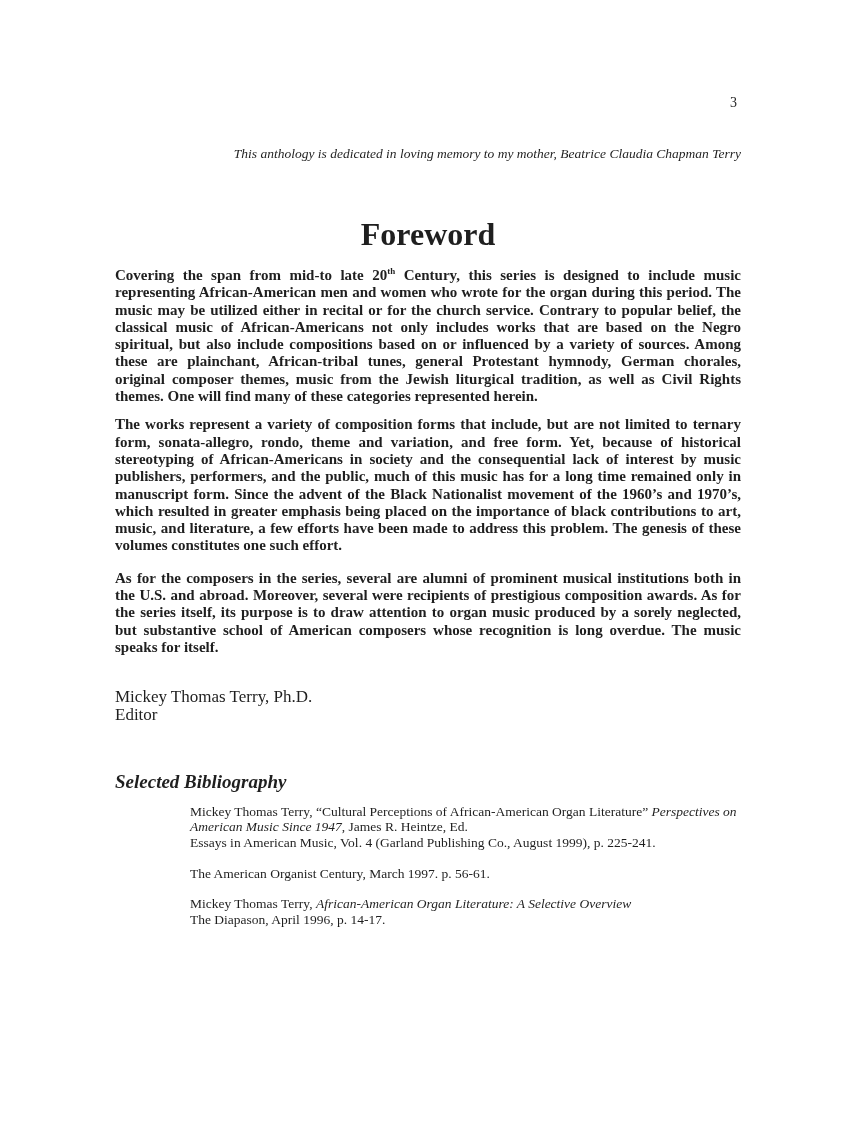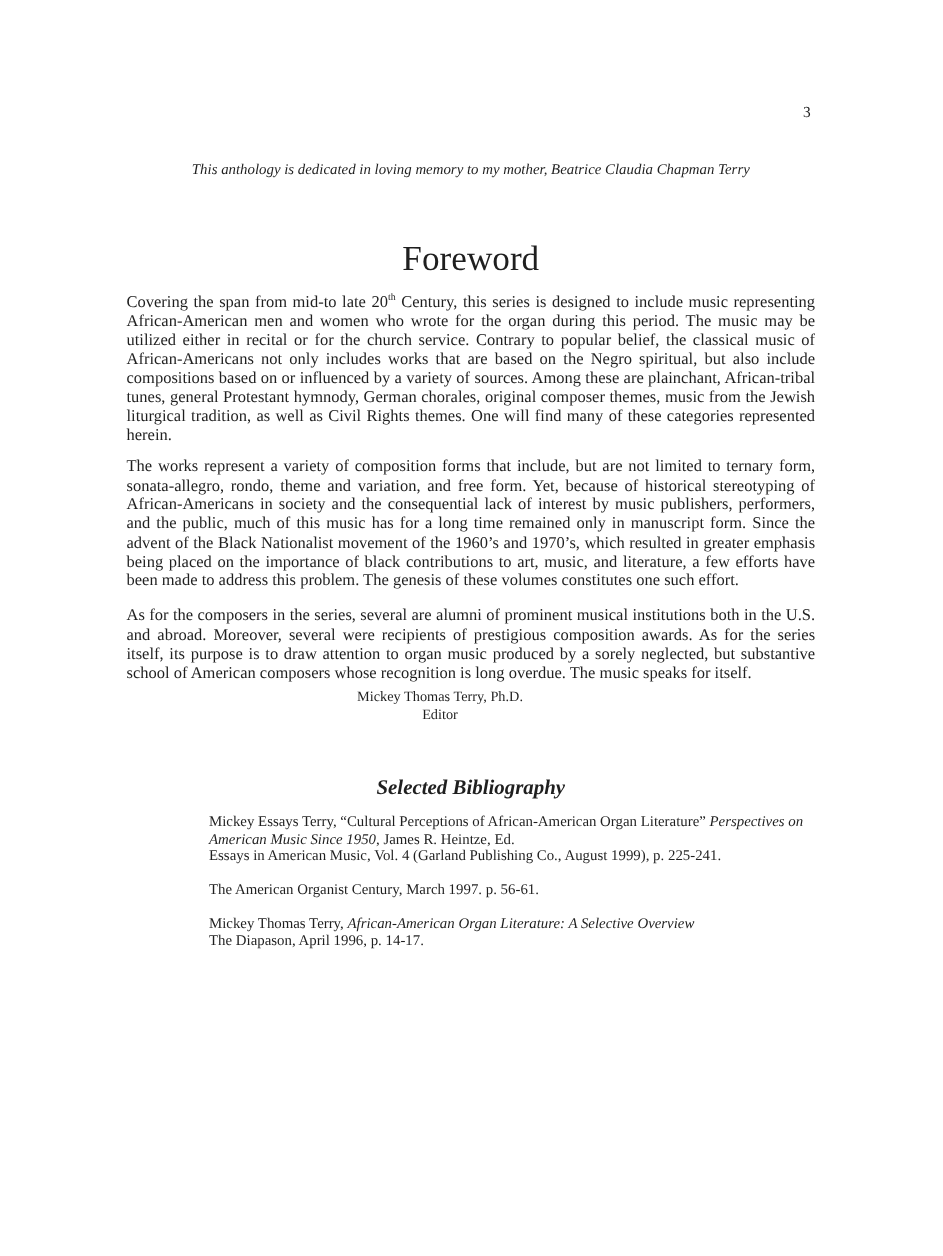"This anthology is dedicated in" .dedication { text-align: center -> right }
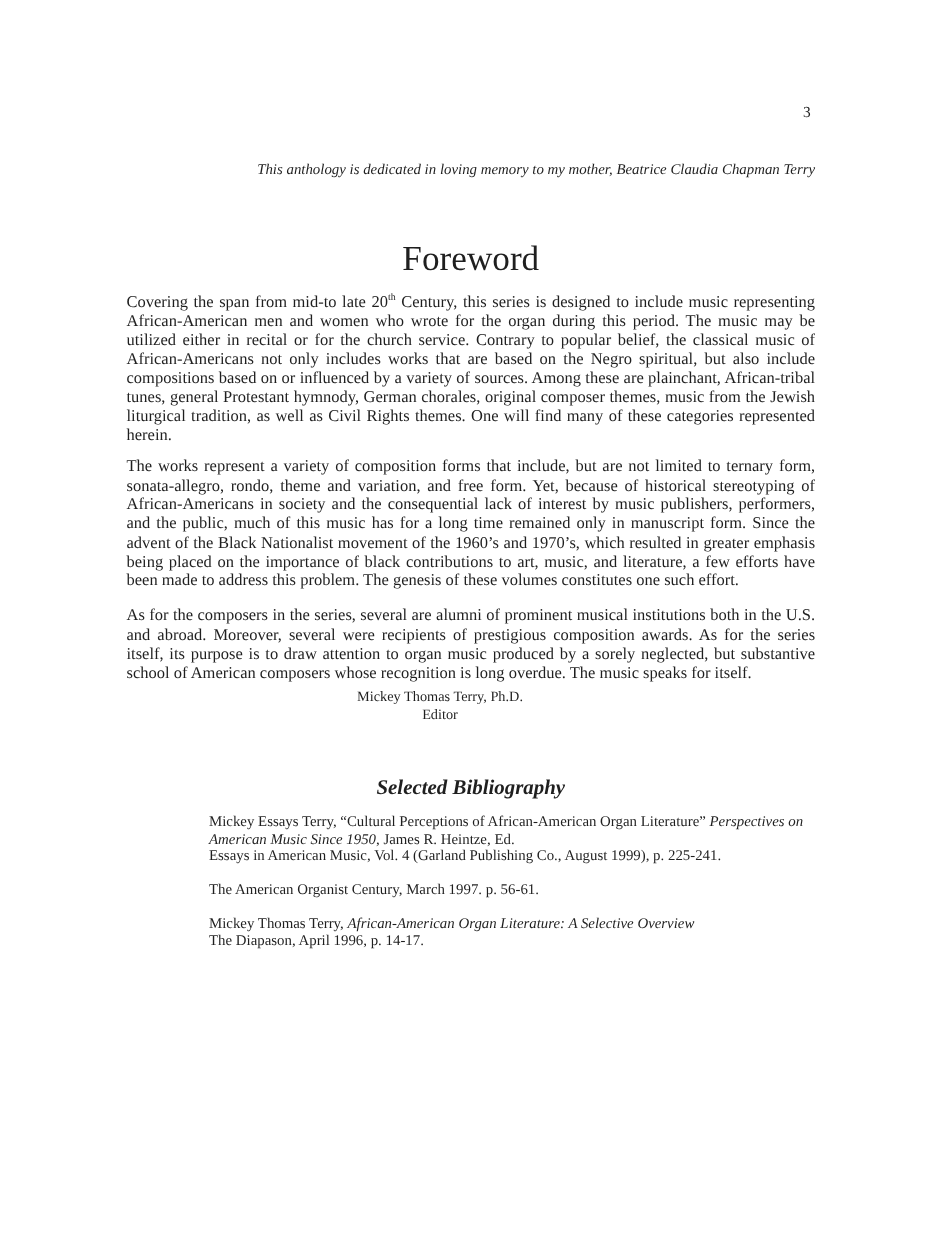"Foreword" h1.heading { font-weight: normal -> bold }
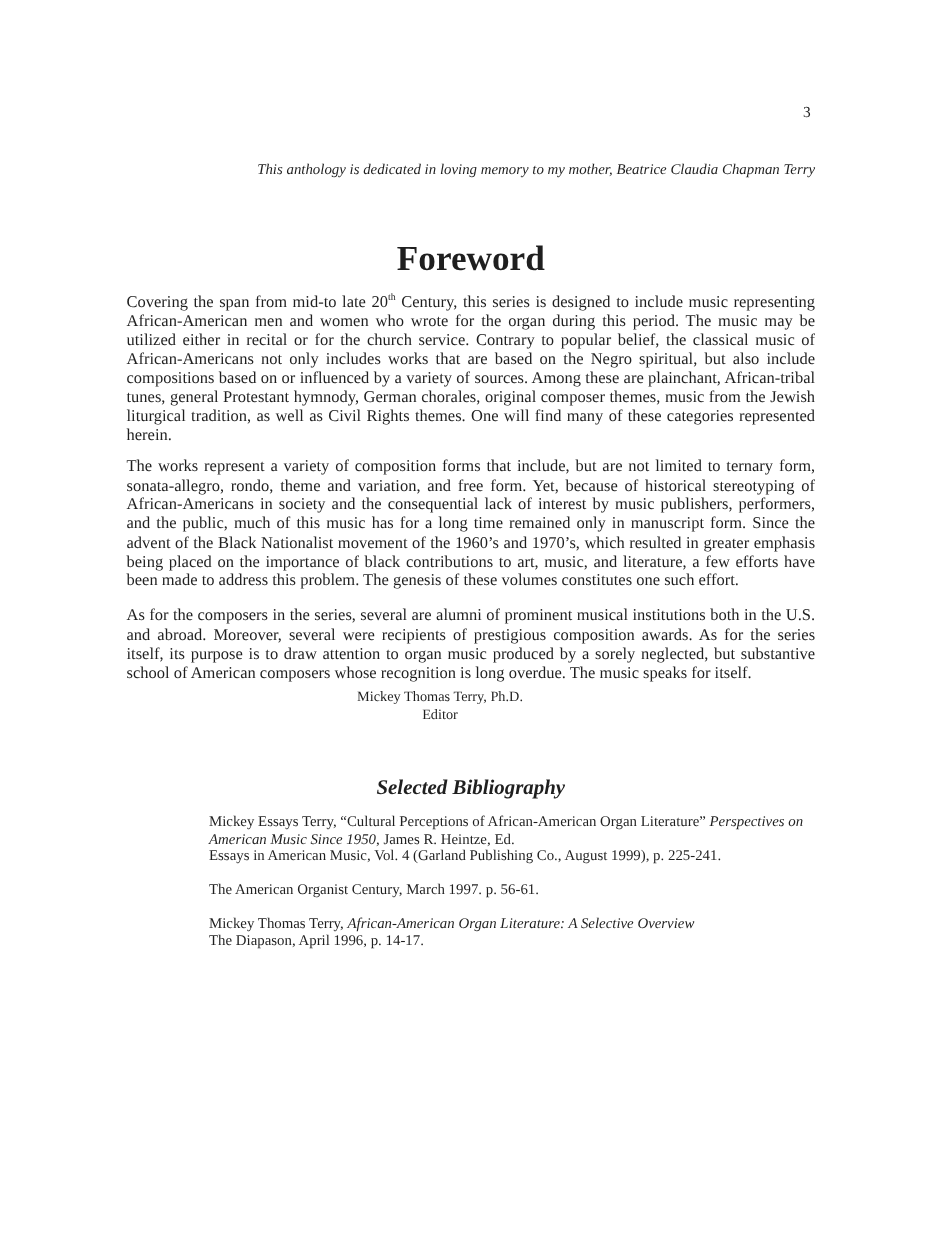"Covering the span from mid-to" p.para { font-weight: none -> bold }
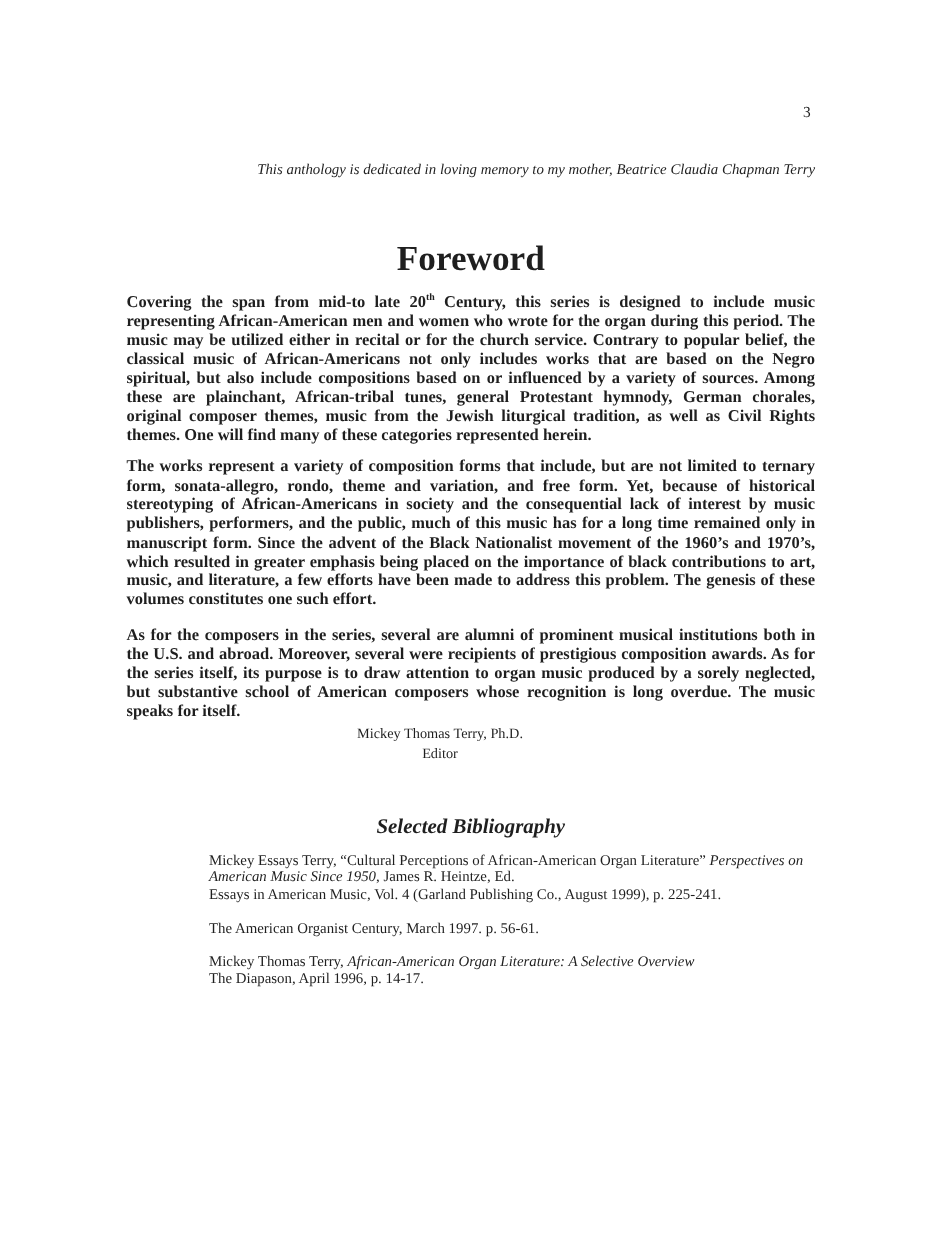"Mickey Thomas Terry, Ph.D." .signature { font-size: 13px -> 17px; margin-top: 2px -> 32px; text-align: center -> left }
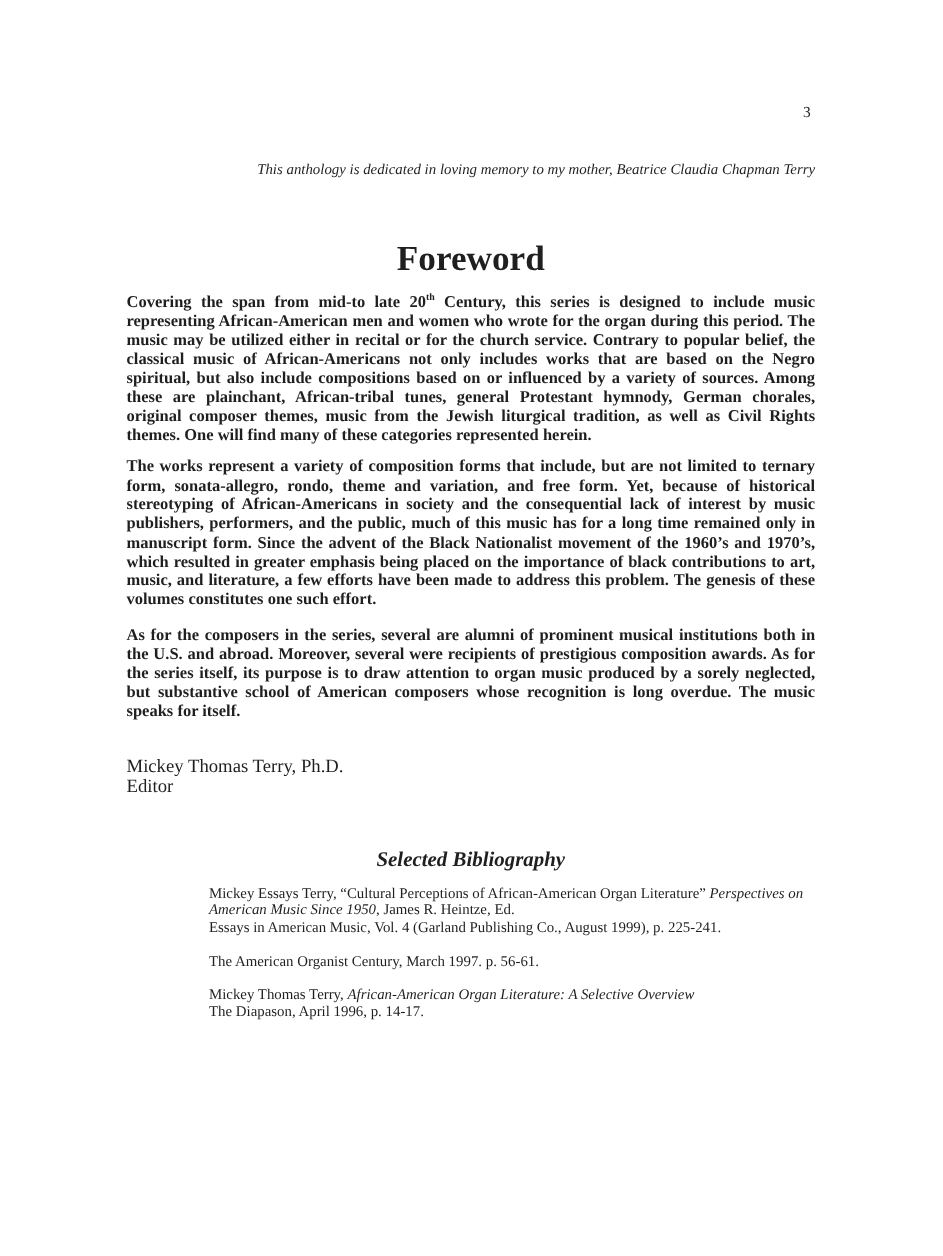"Selected Bibliography" h2.bib-heading { text-align: center -> left }
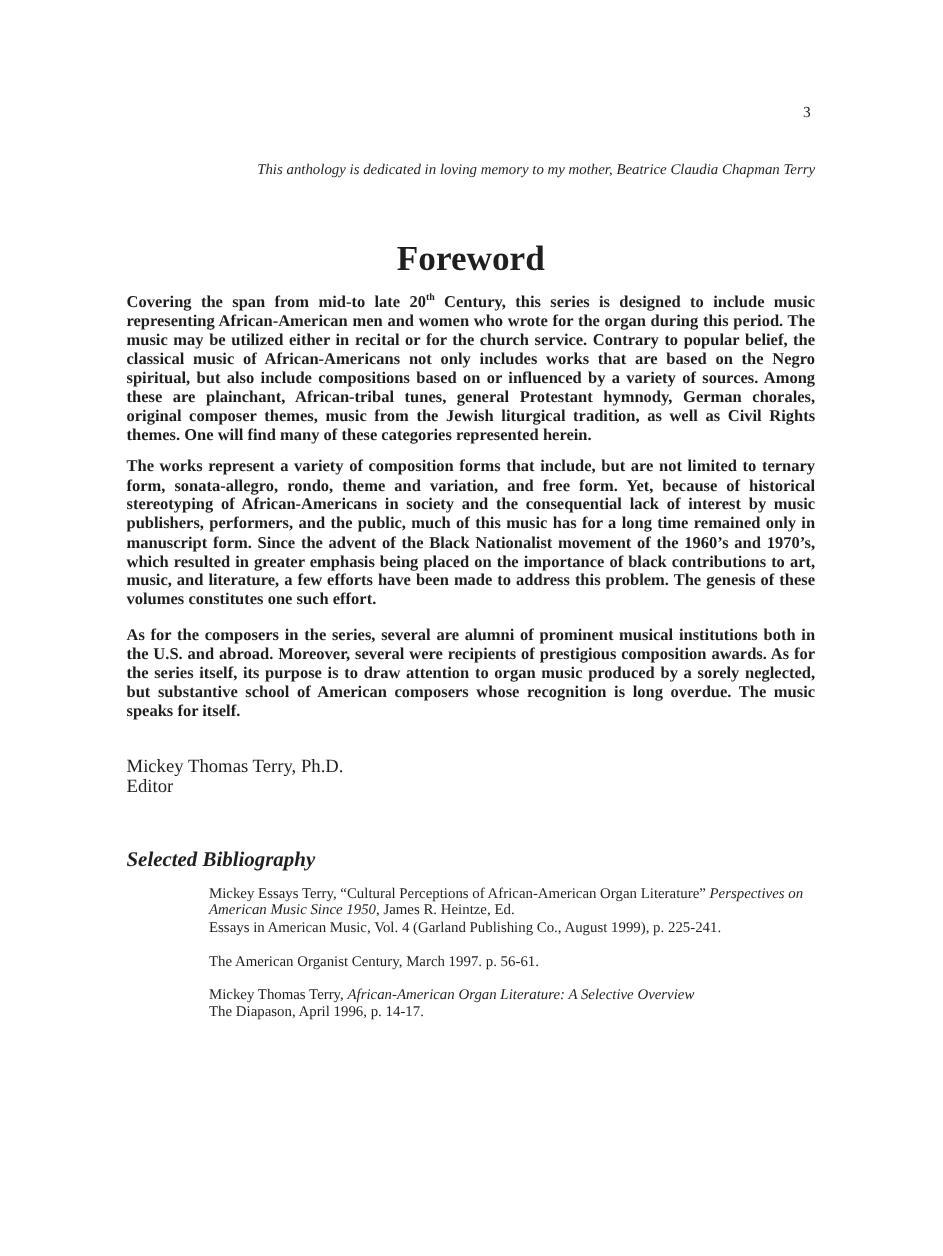"Mickey Essays Terry, “Cultural" span { text: Essays -> Thomas }
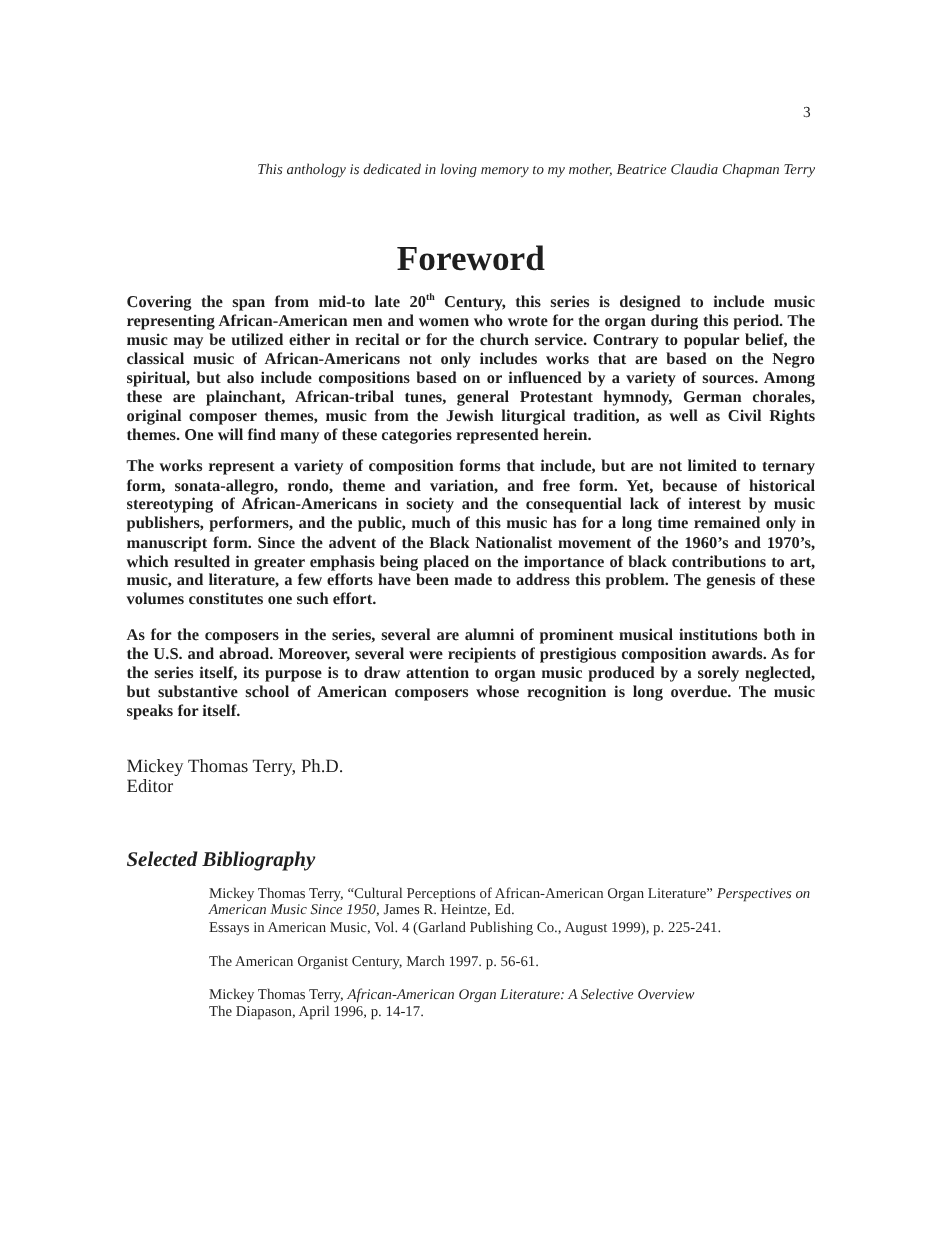"American Music Since 1950" span.seg-i { text: 1950 -> 1947 }
